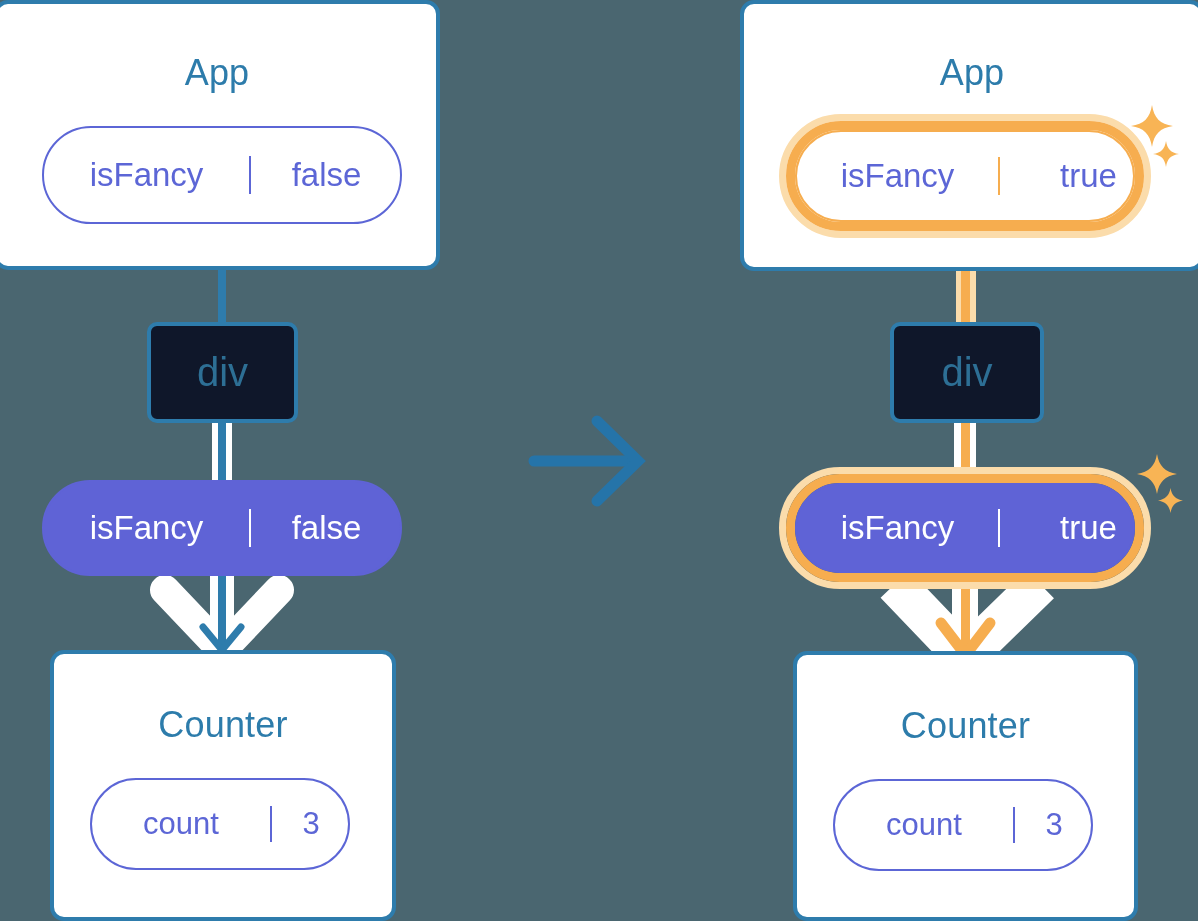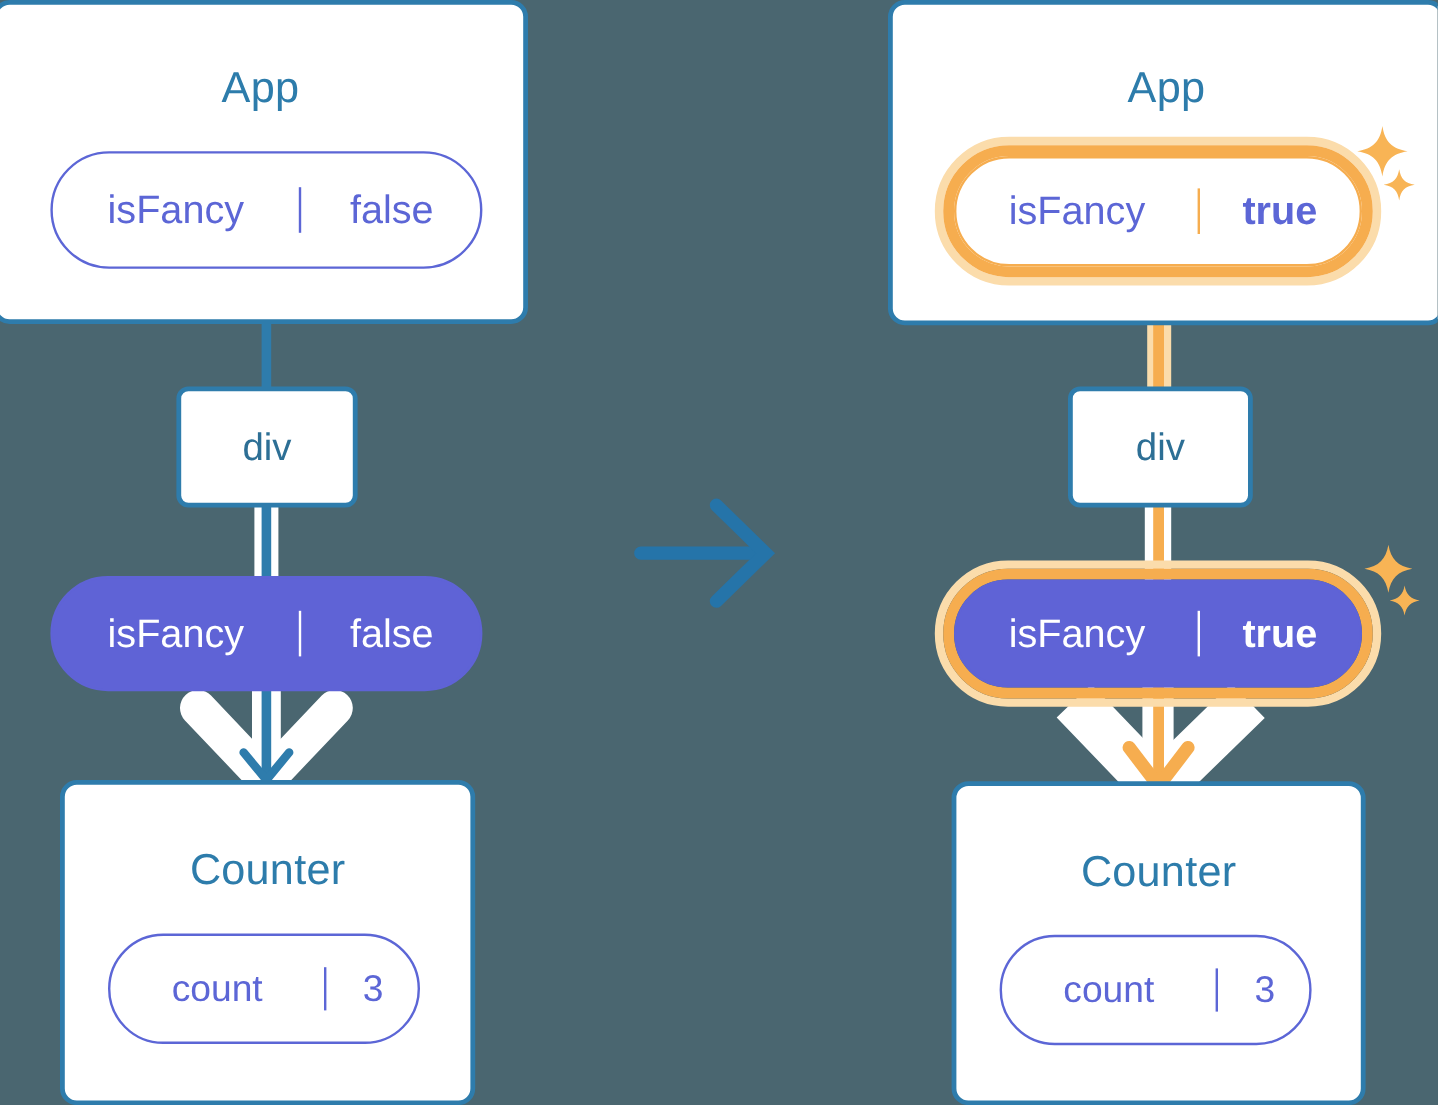"true" .pill .cell.v.bold { font-weight: bold -> normal; margin-left: none -> 22px }
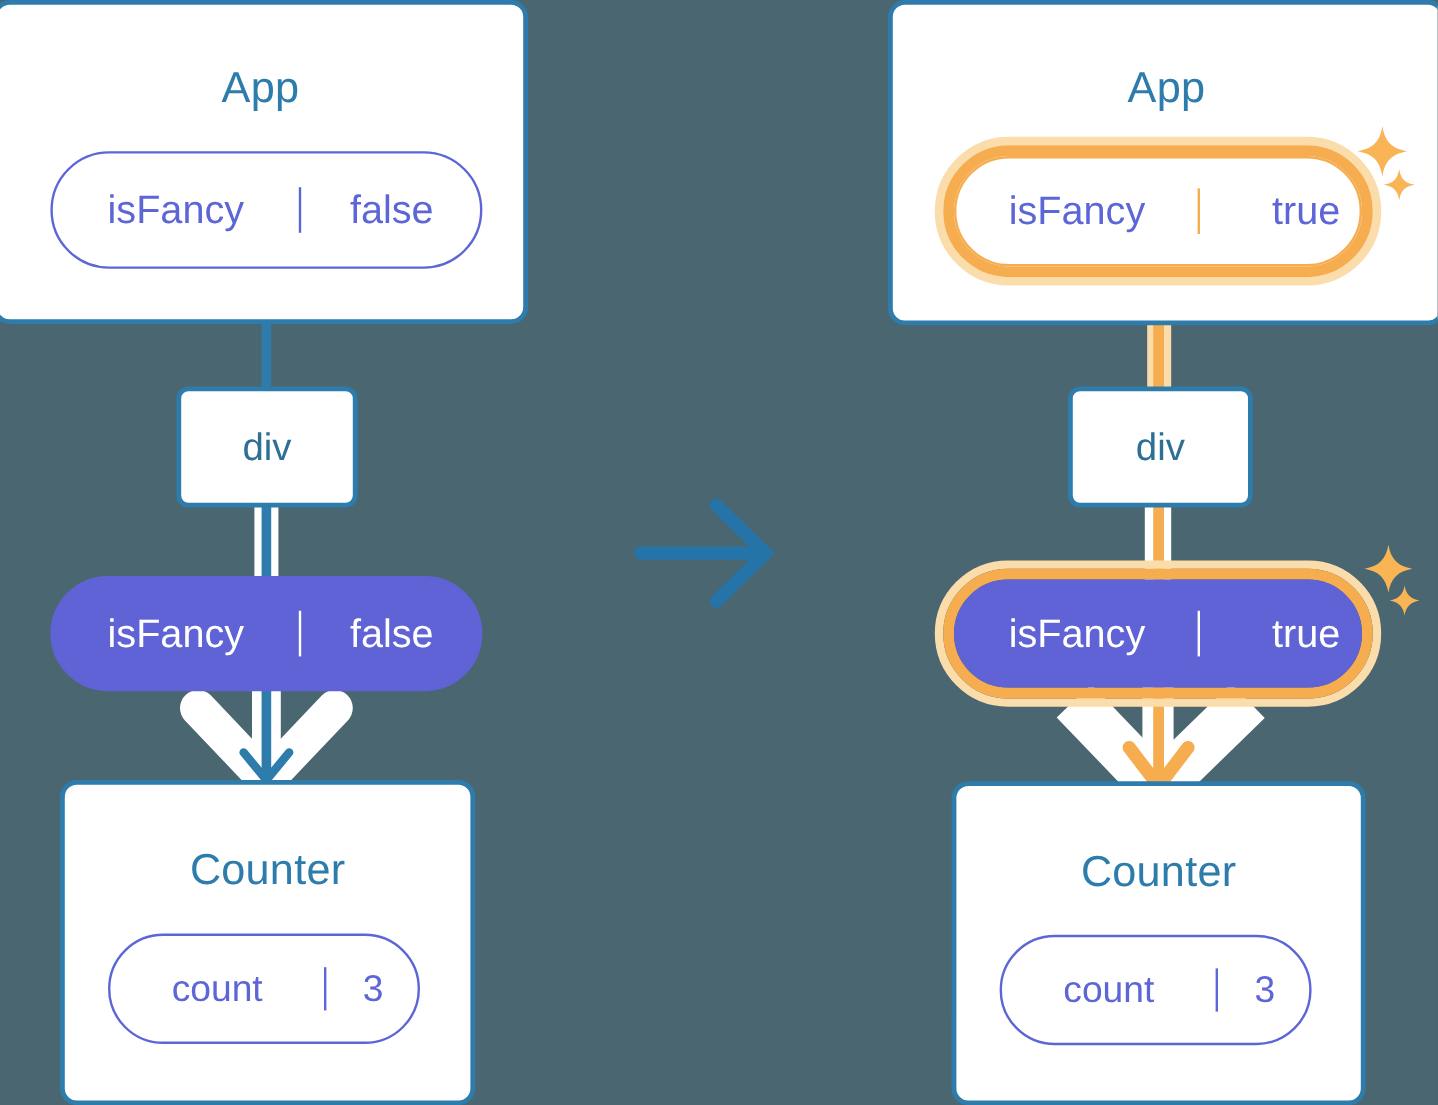"div" .domnode { background: #ffffff -> #0f172a; font-size: 32px -> 40px }
